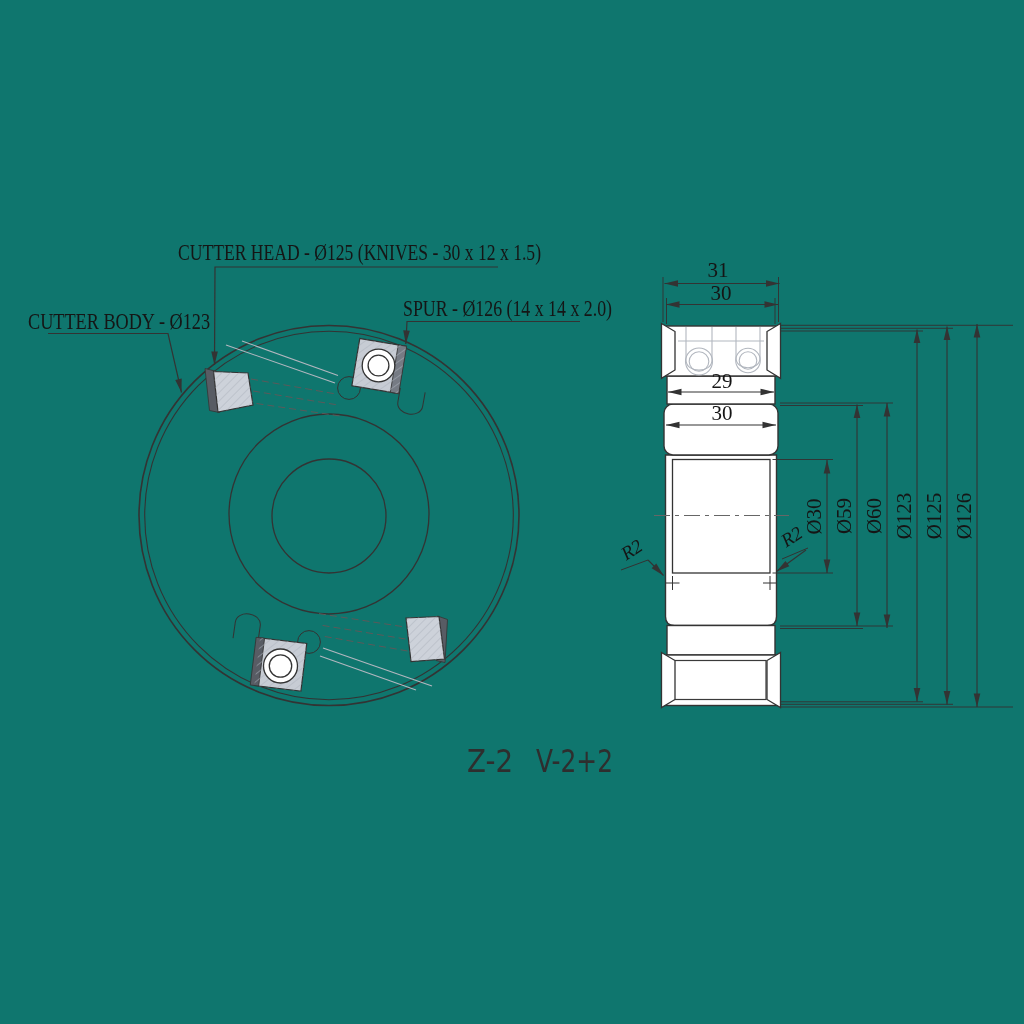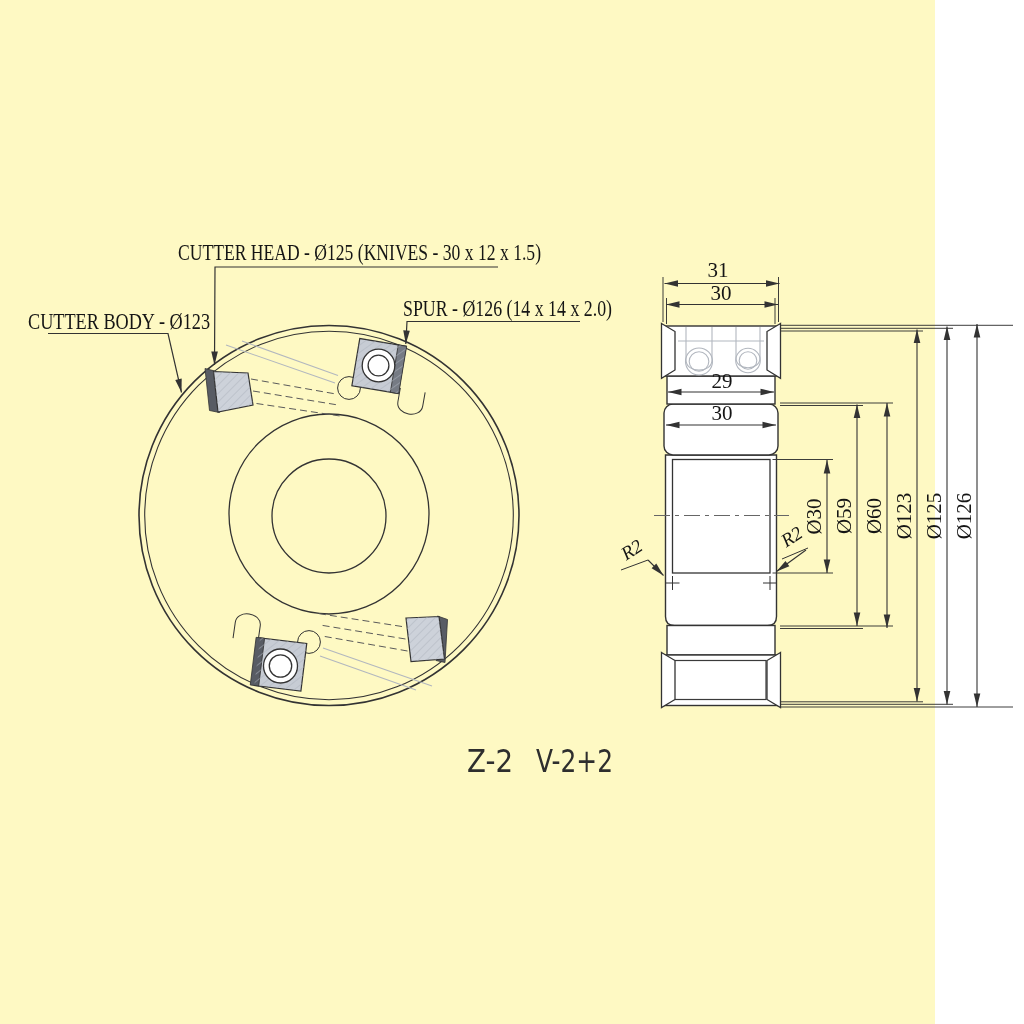"CUTTER HEAD - Ø125 (KNIVES" .drawing-wrap { background: #fef9c3 -> #0f766e; width: 935px -> 1024px }
